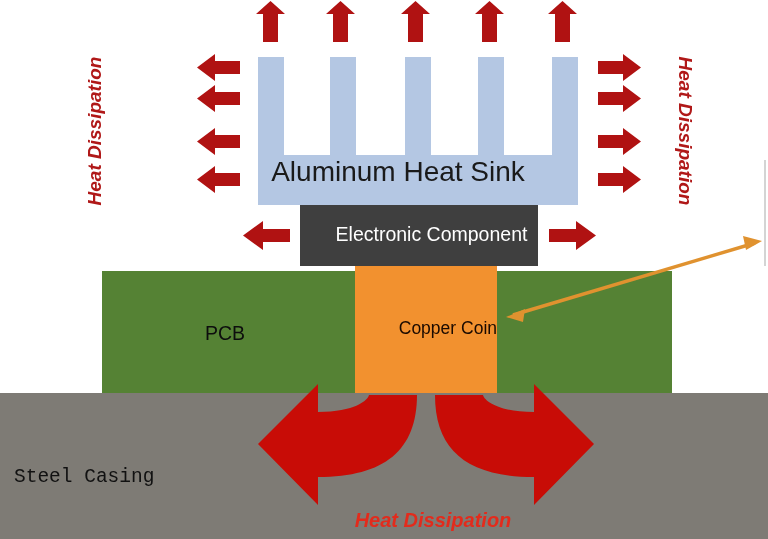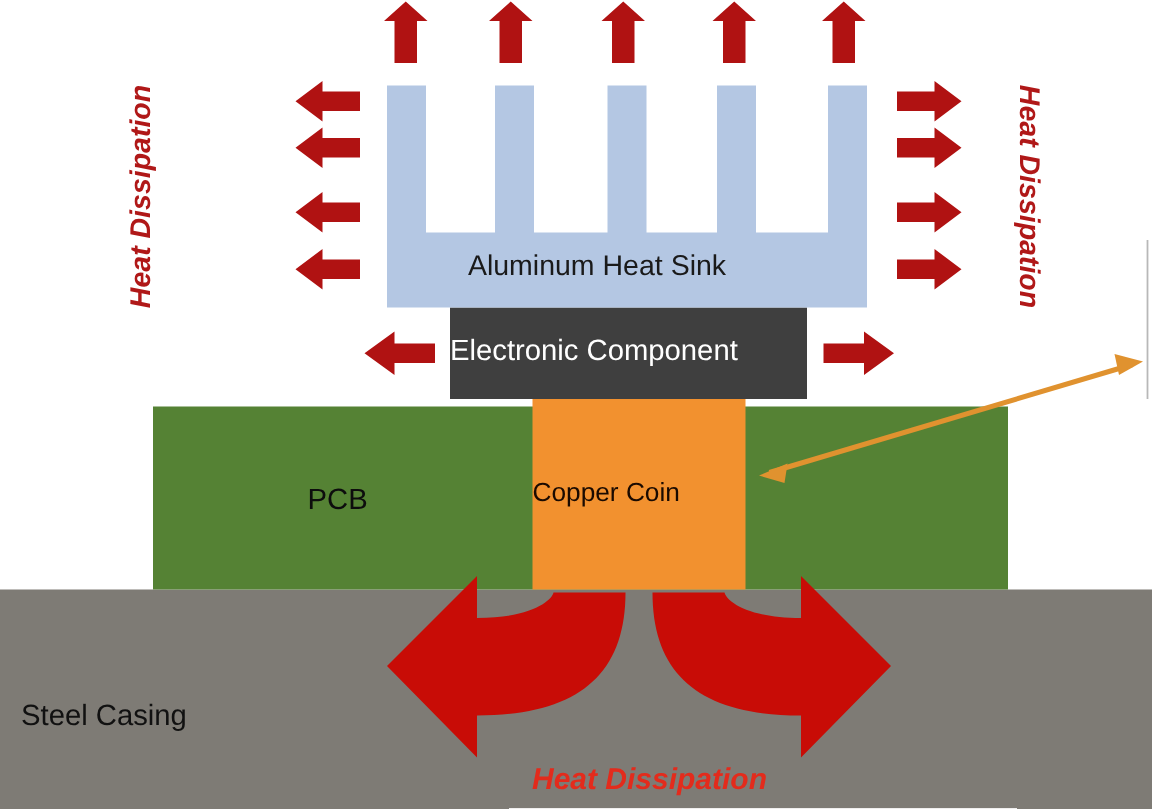"Aluminum Heat Sink" .lbl-heatsink { font-size: 19px -> 28px; top: 167px -> 156px }
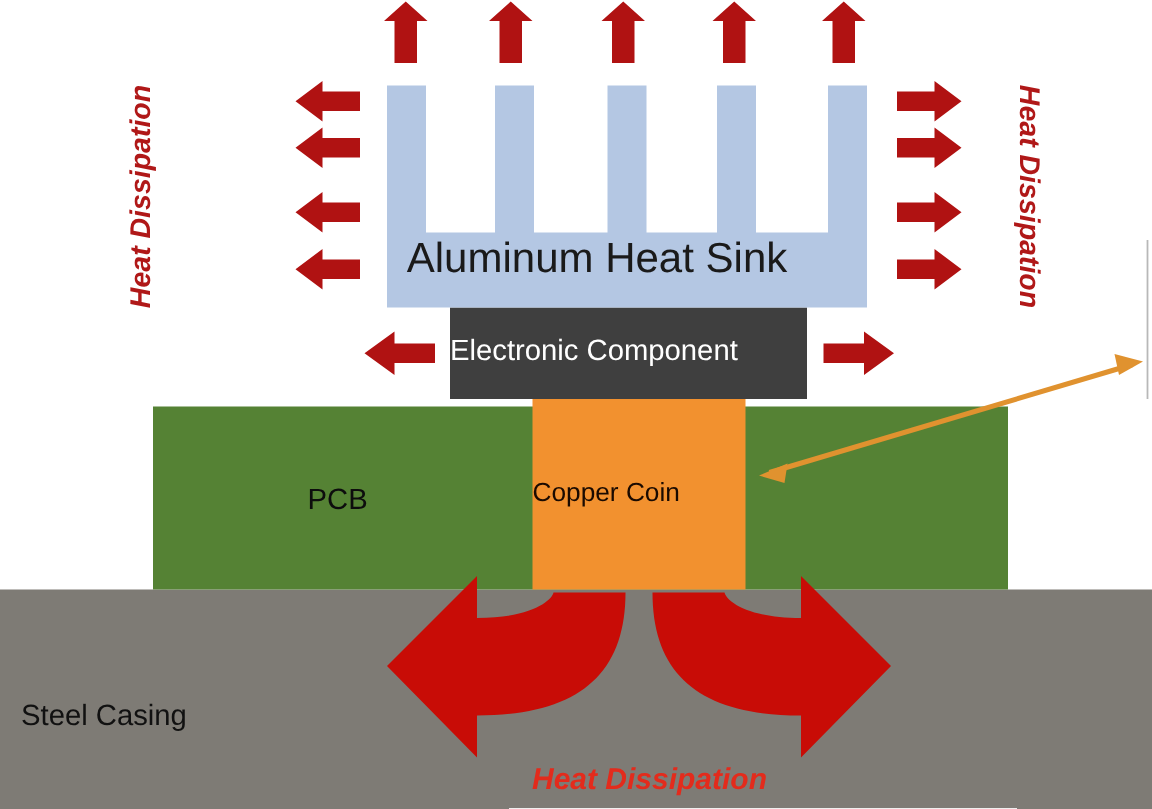"Electronic Component" .lbl-component { text-align: left -> center }
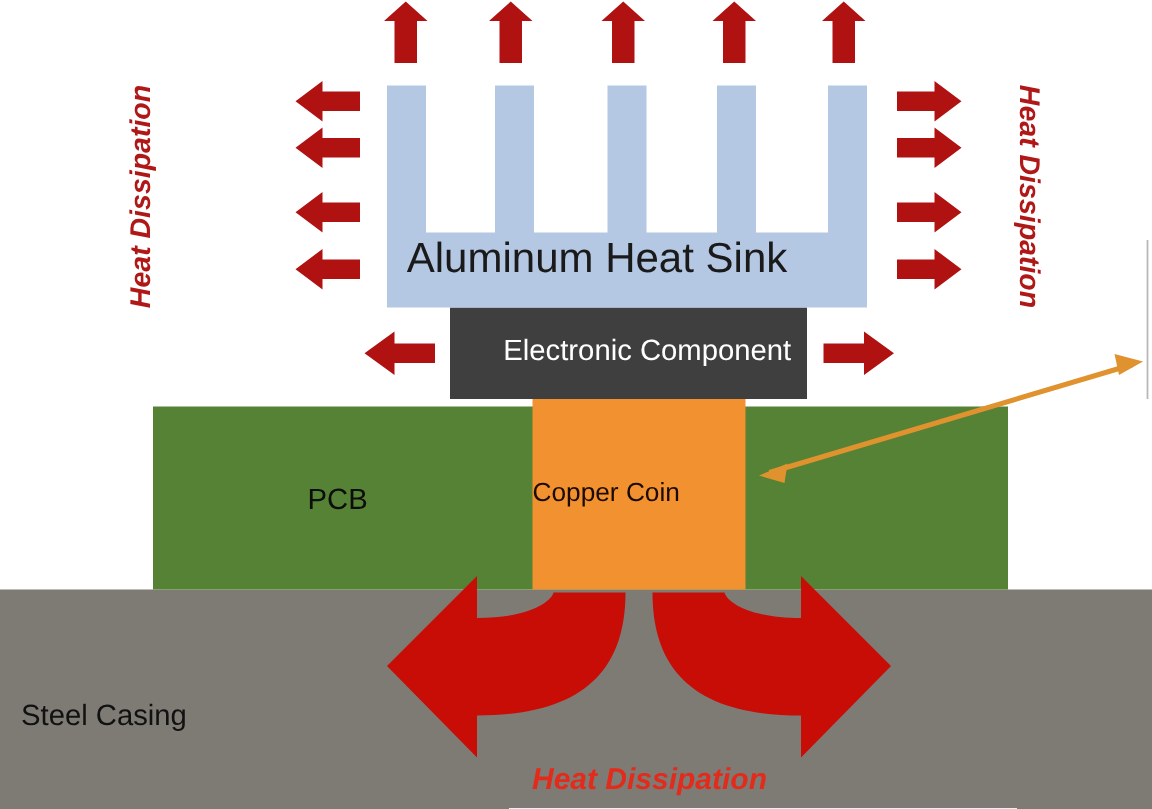"Copper Coin" .lbl-coin { text-align: left -> right }
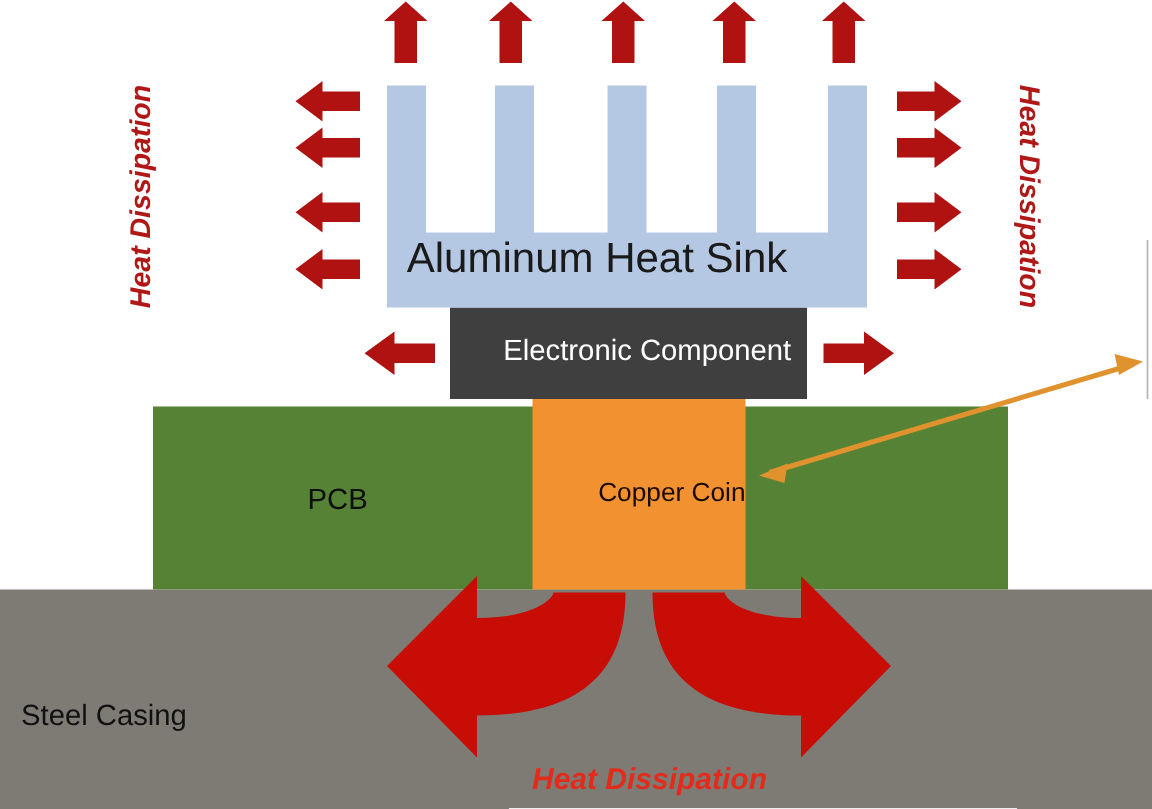"Steel Casing" .lbl-steel { font-family: none -> Liberation Mono, monospace }
